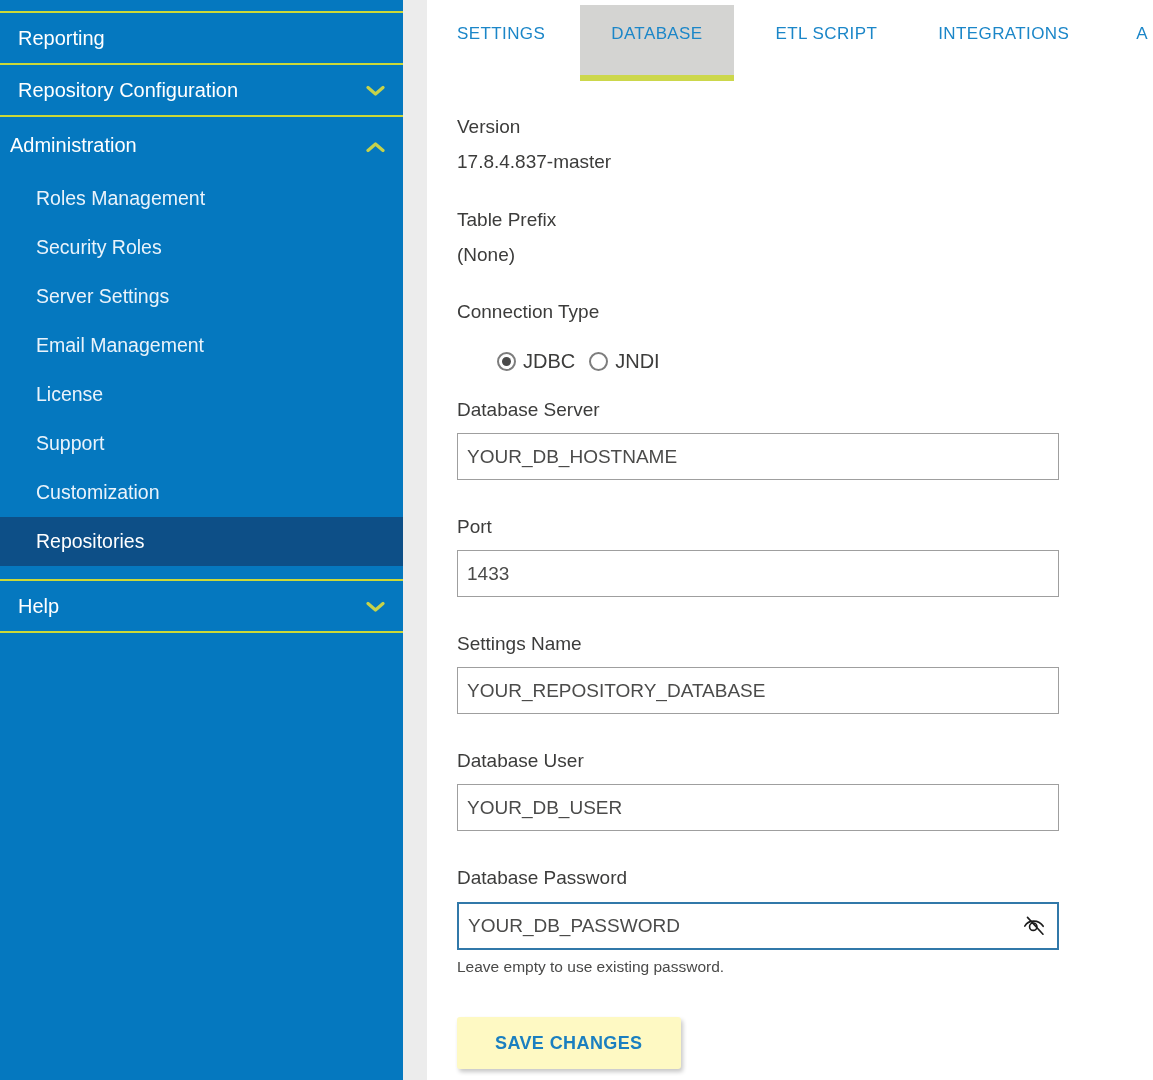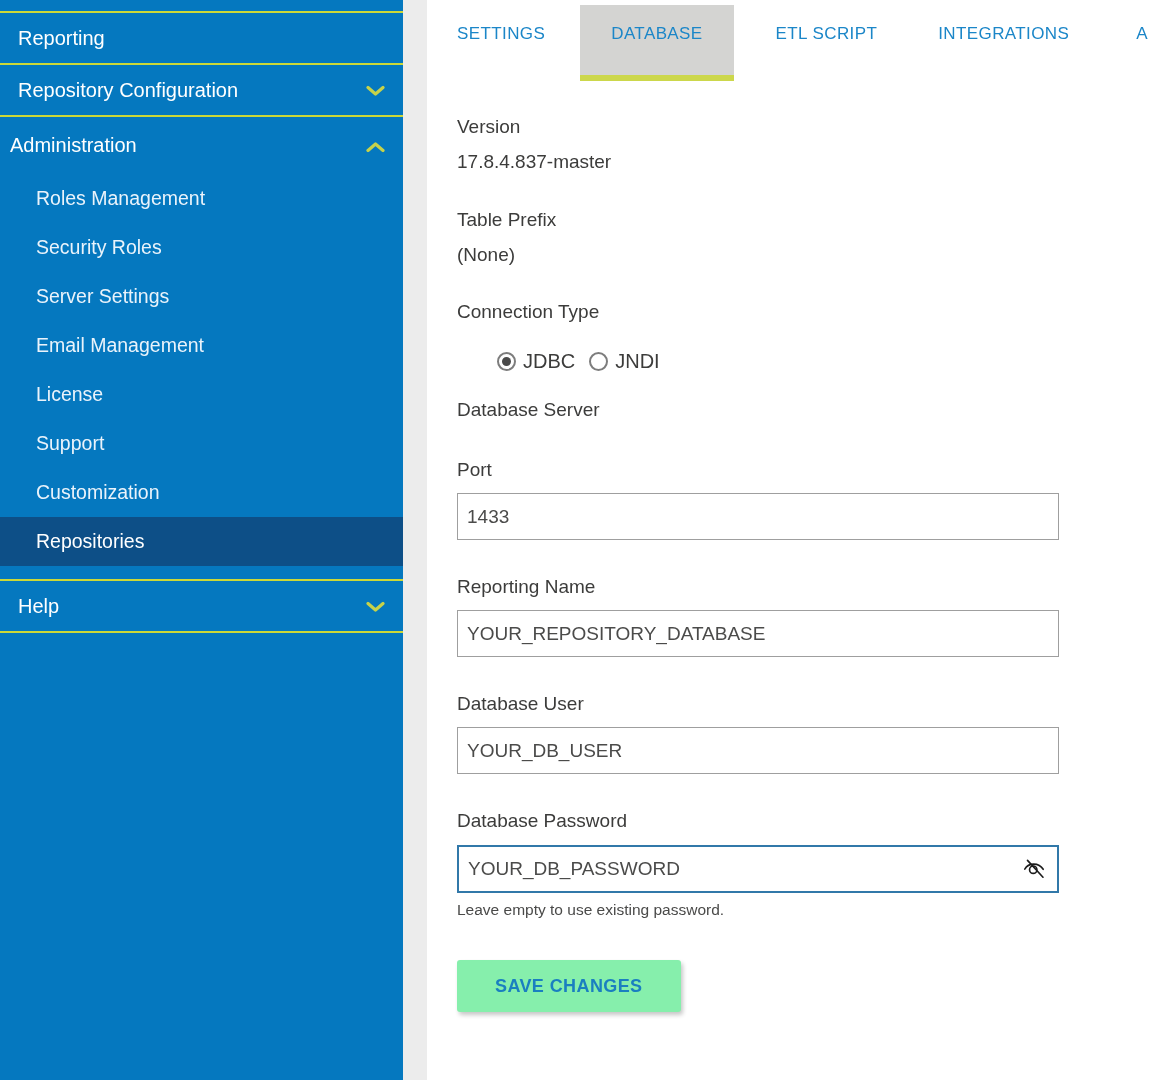"YOUR_DB_HOSTNAME" input.txt { html: none -> <input> }
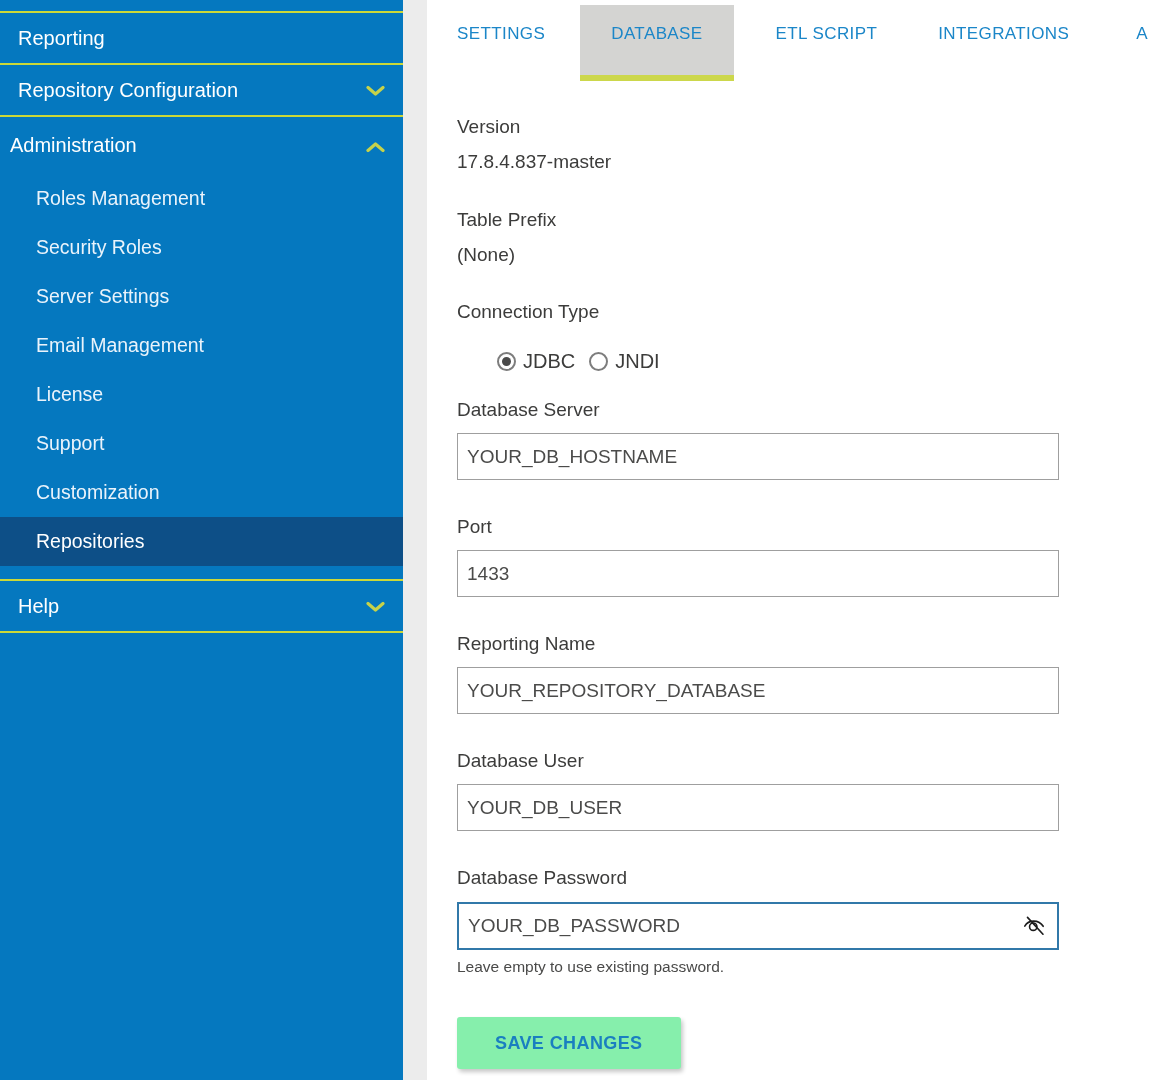"Reporting Name" div.fld-lbl { text: Reporting -> Settings }
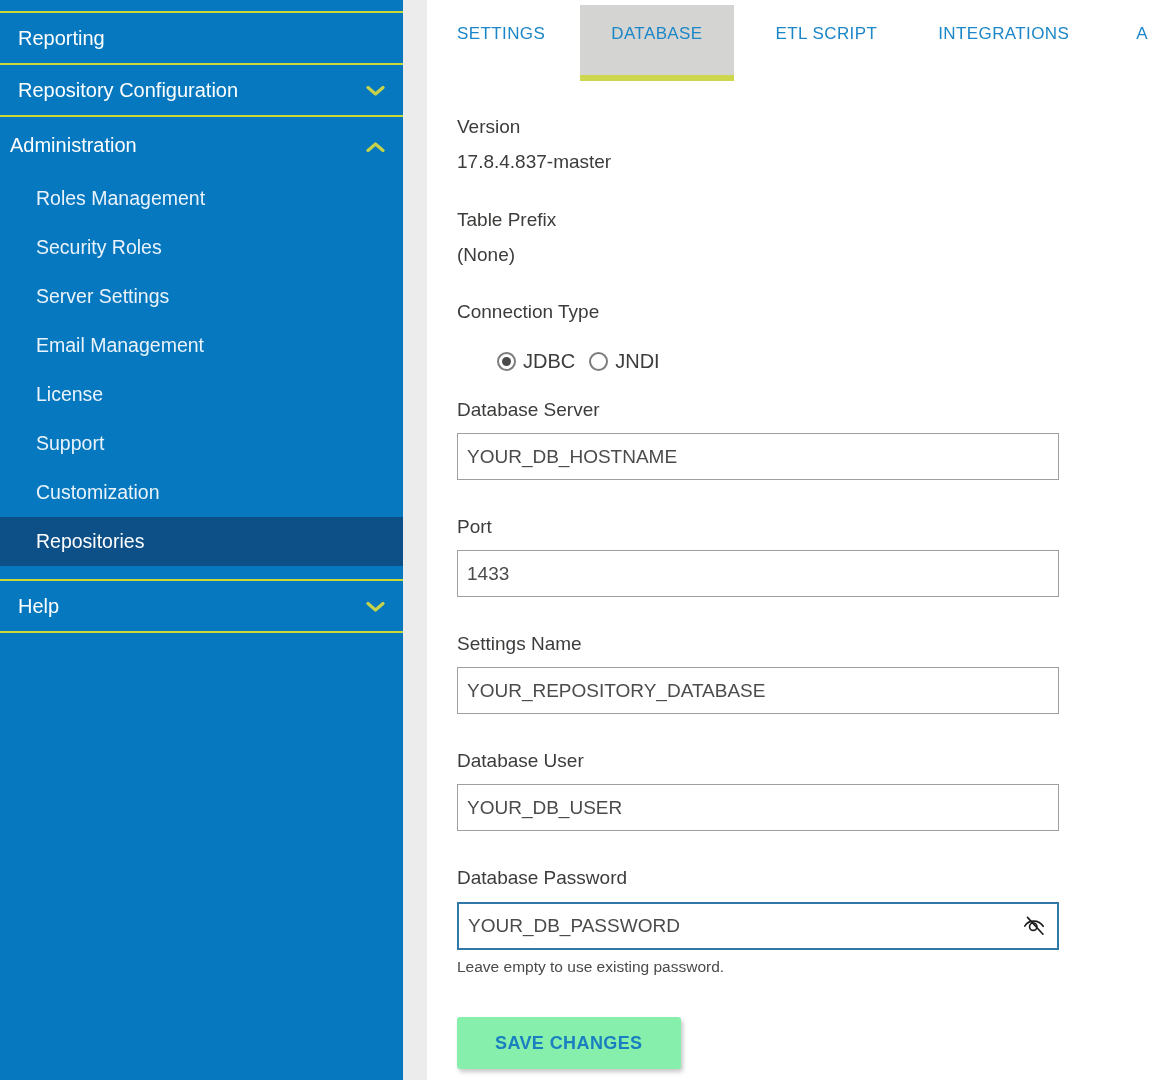"SAVE CHANGES" .save-btn { background: #86efac -> #fef9c3 }
